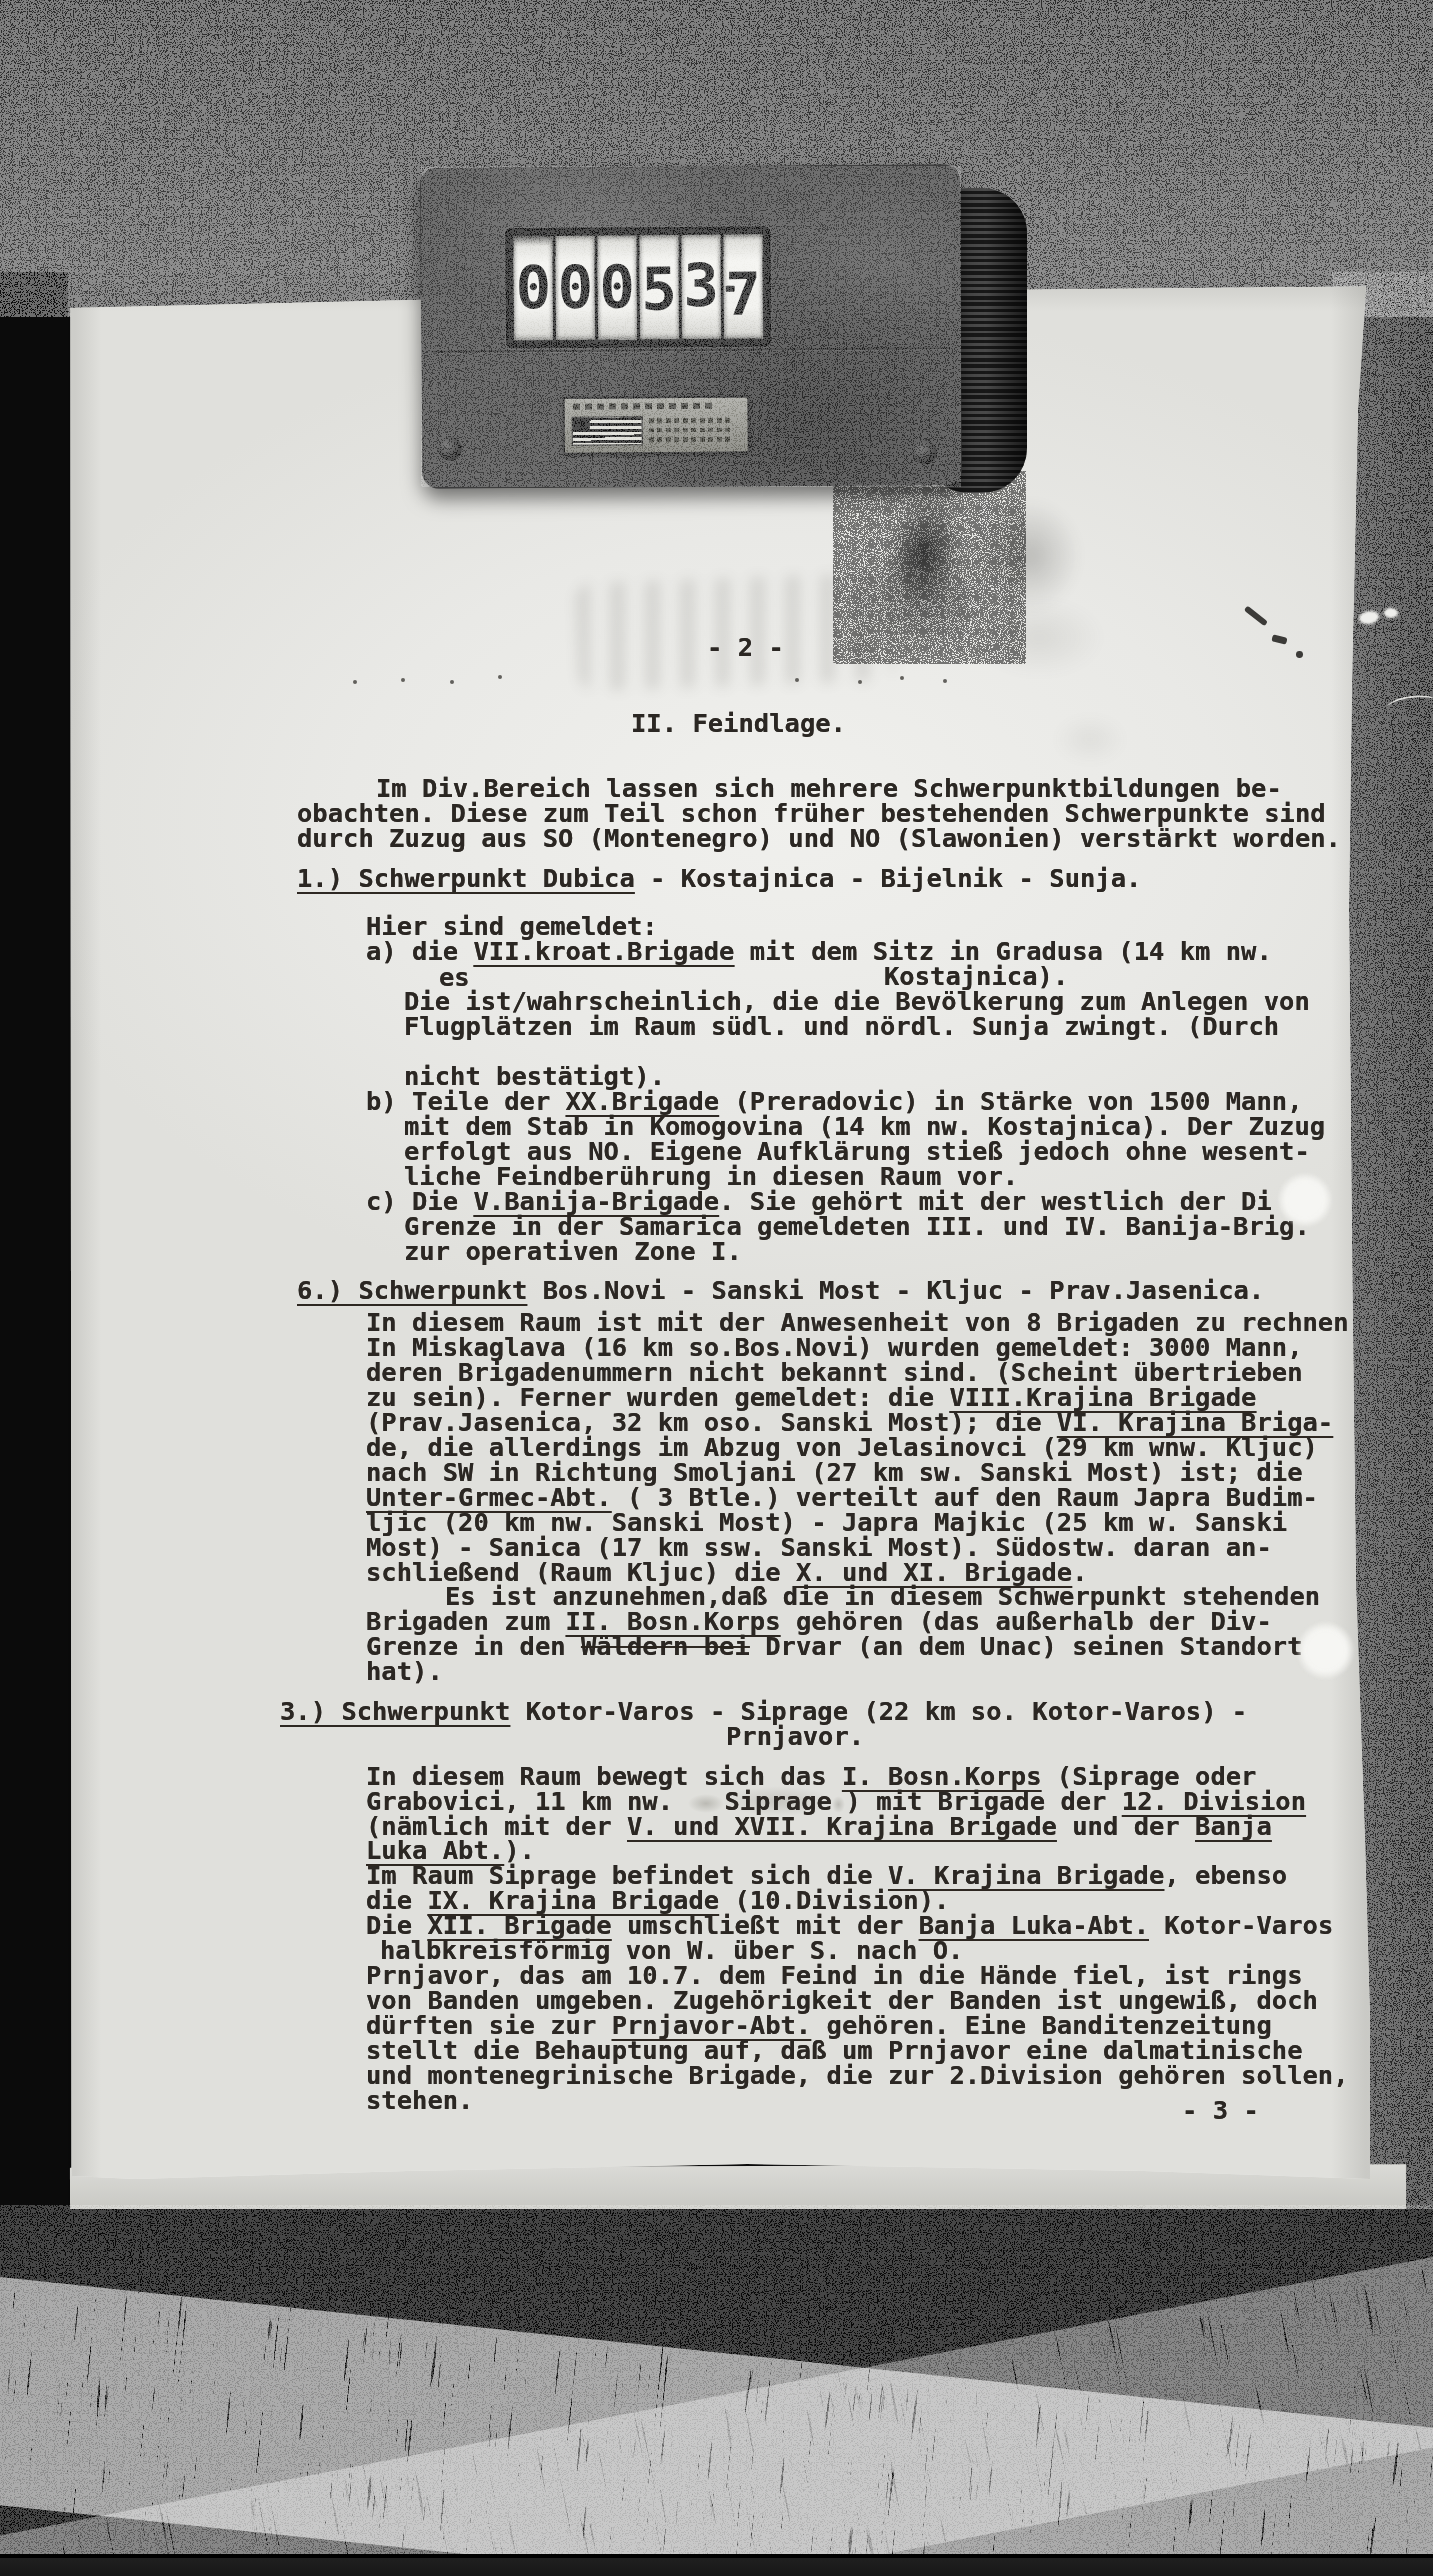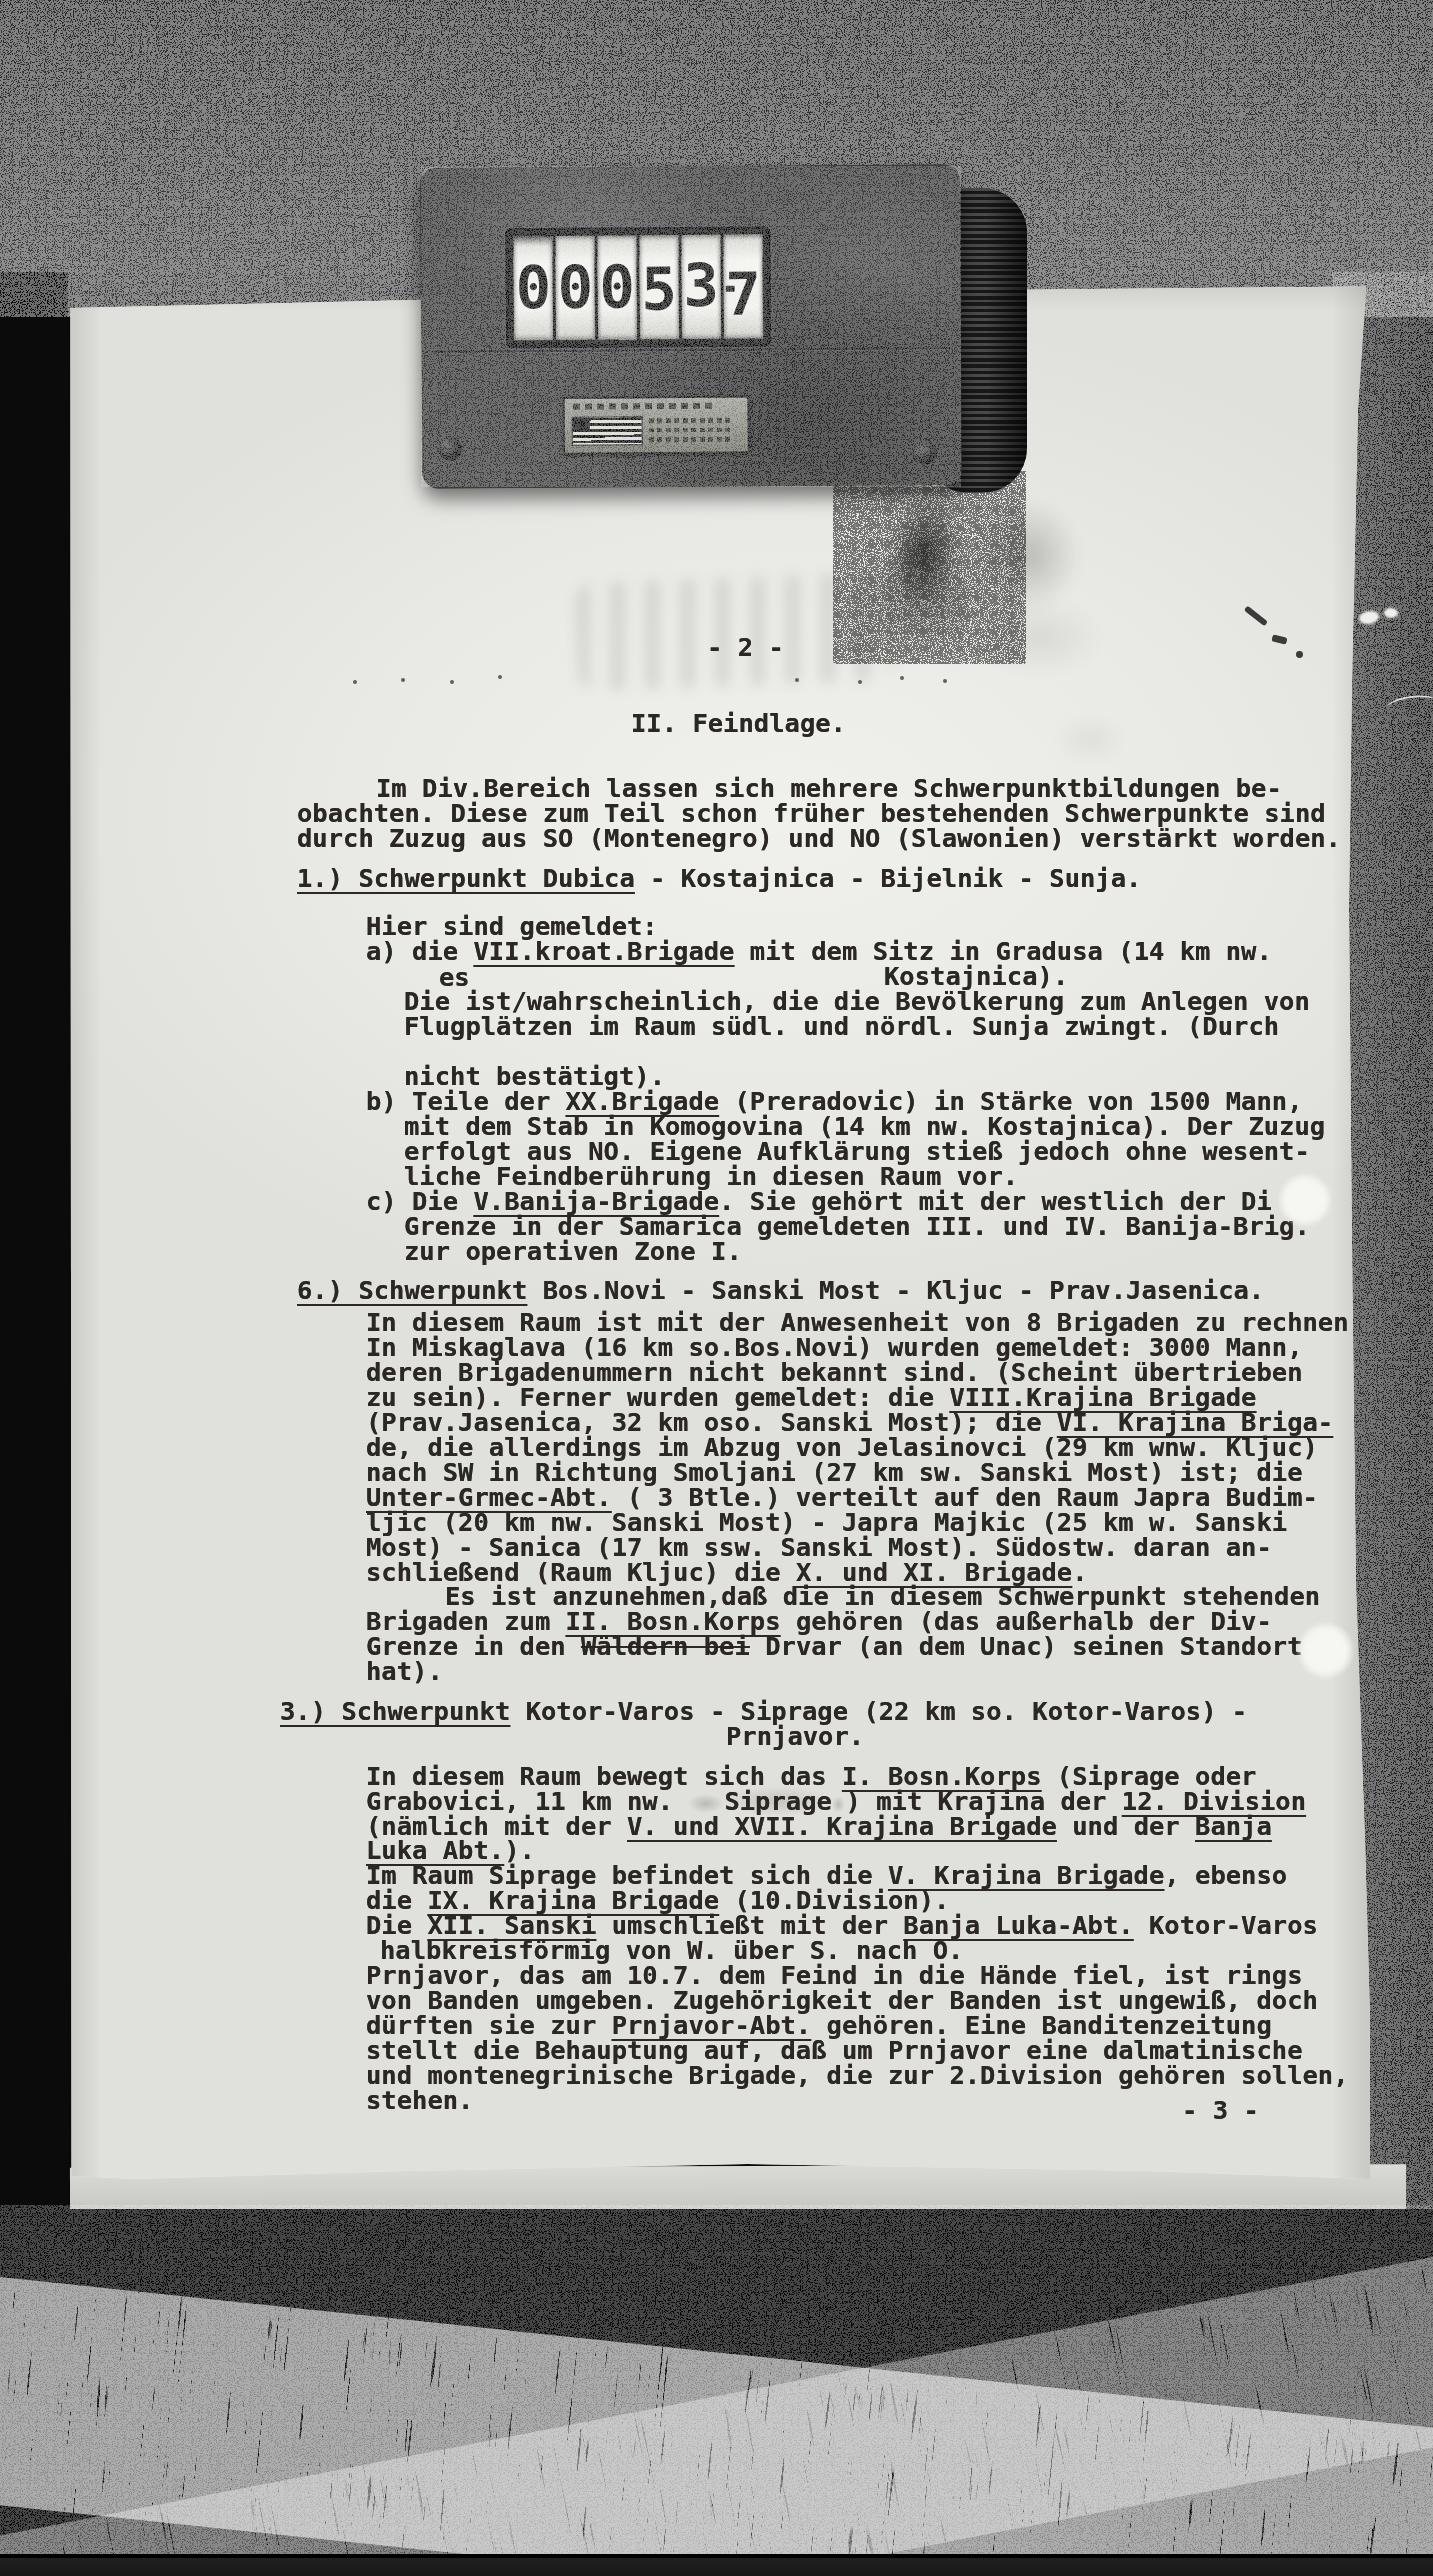") mit Krajina der" span { text: Krajina -> Brigade }
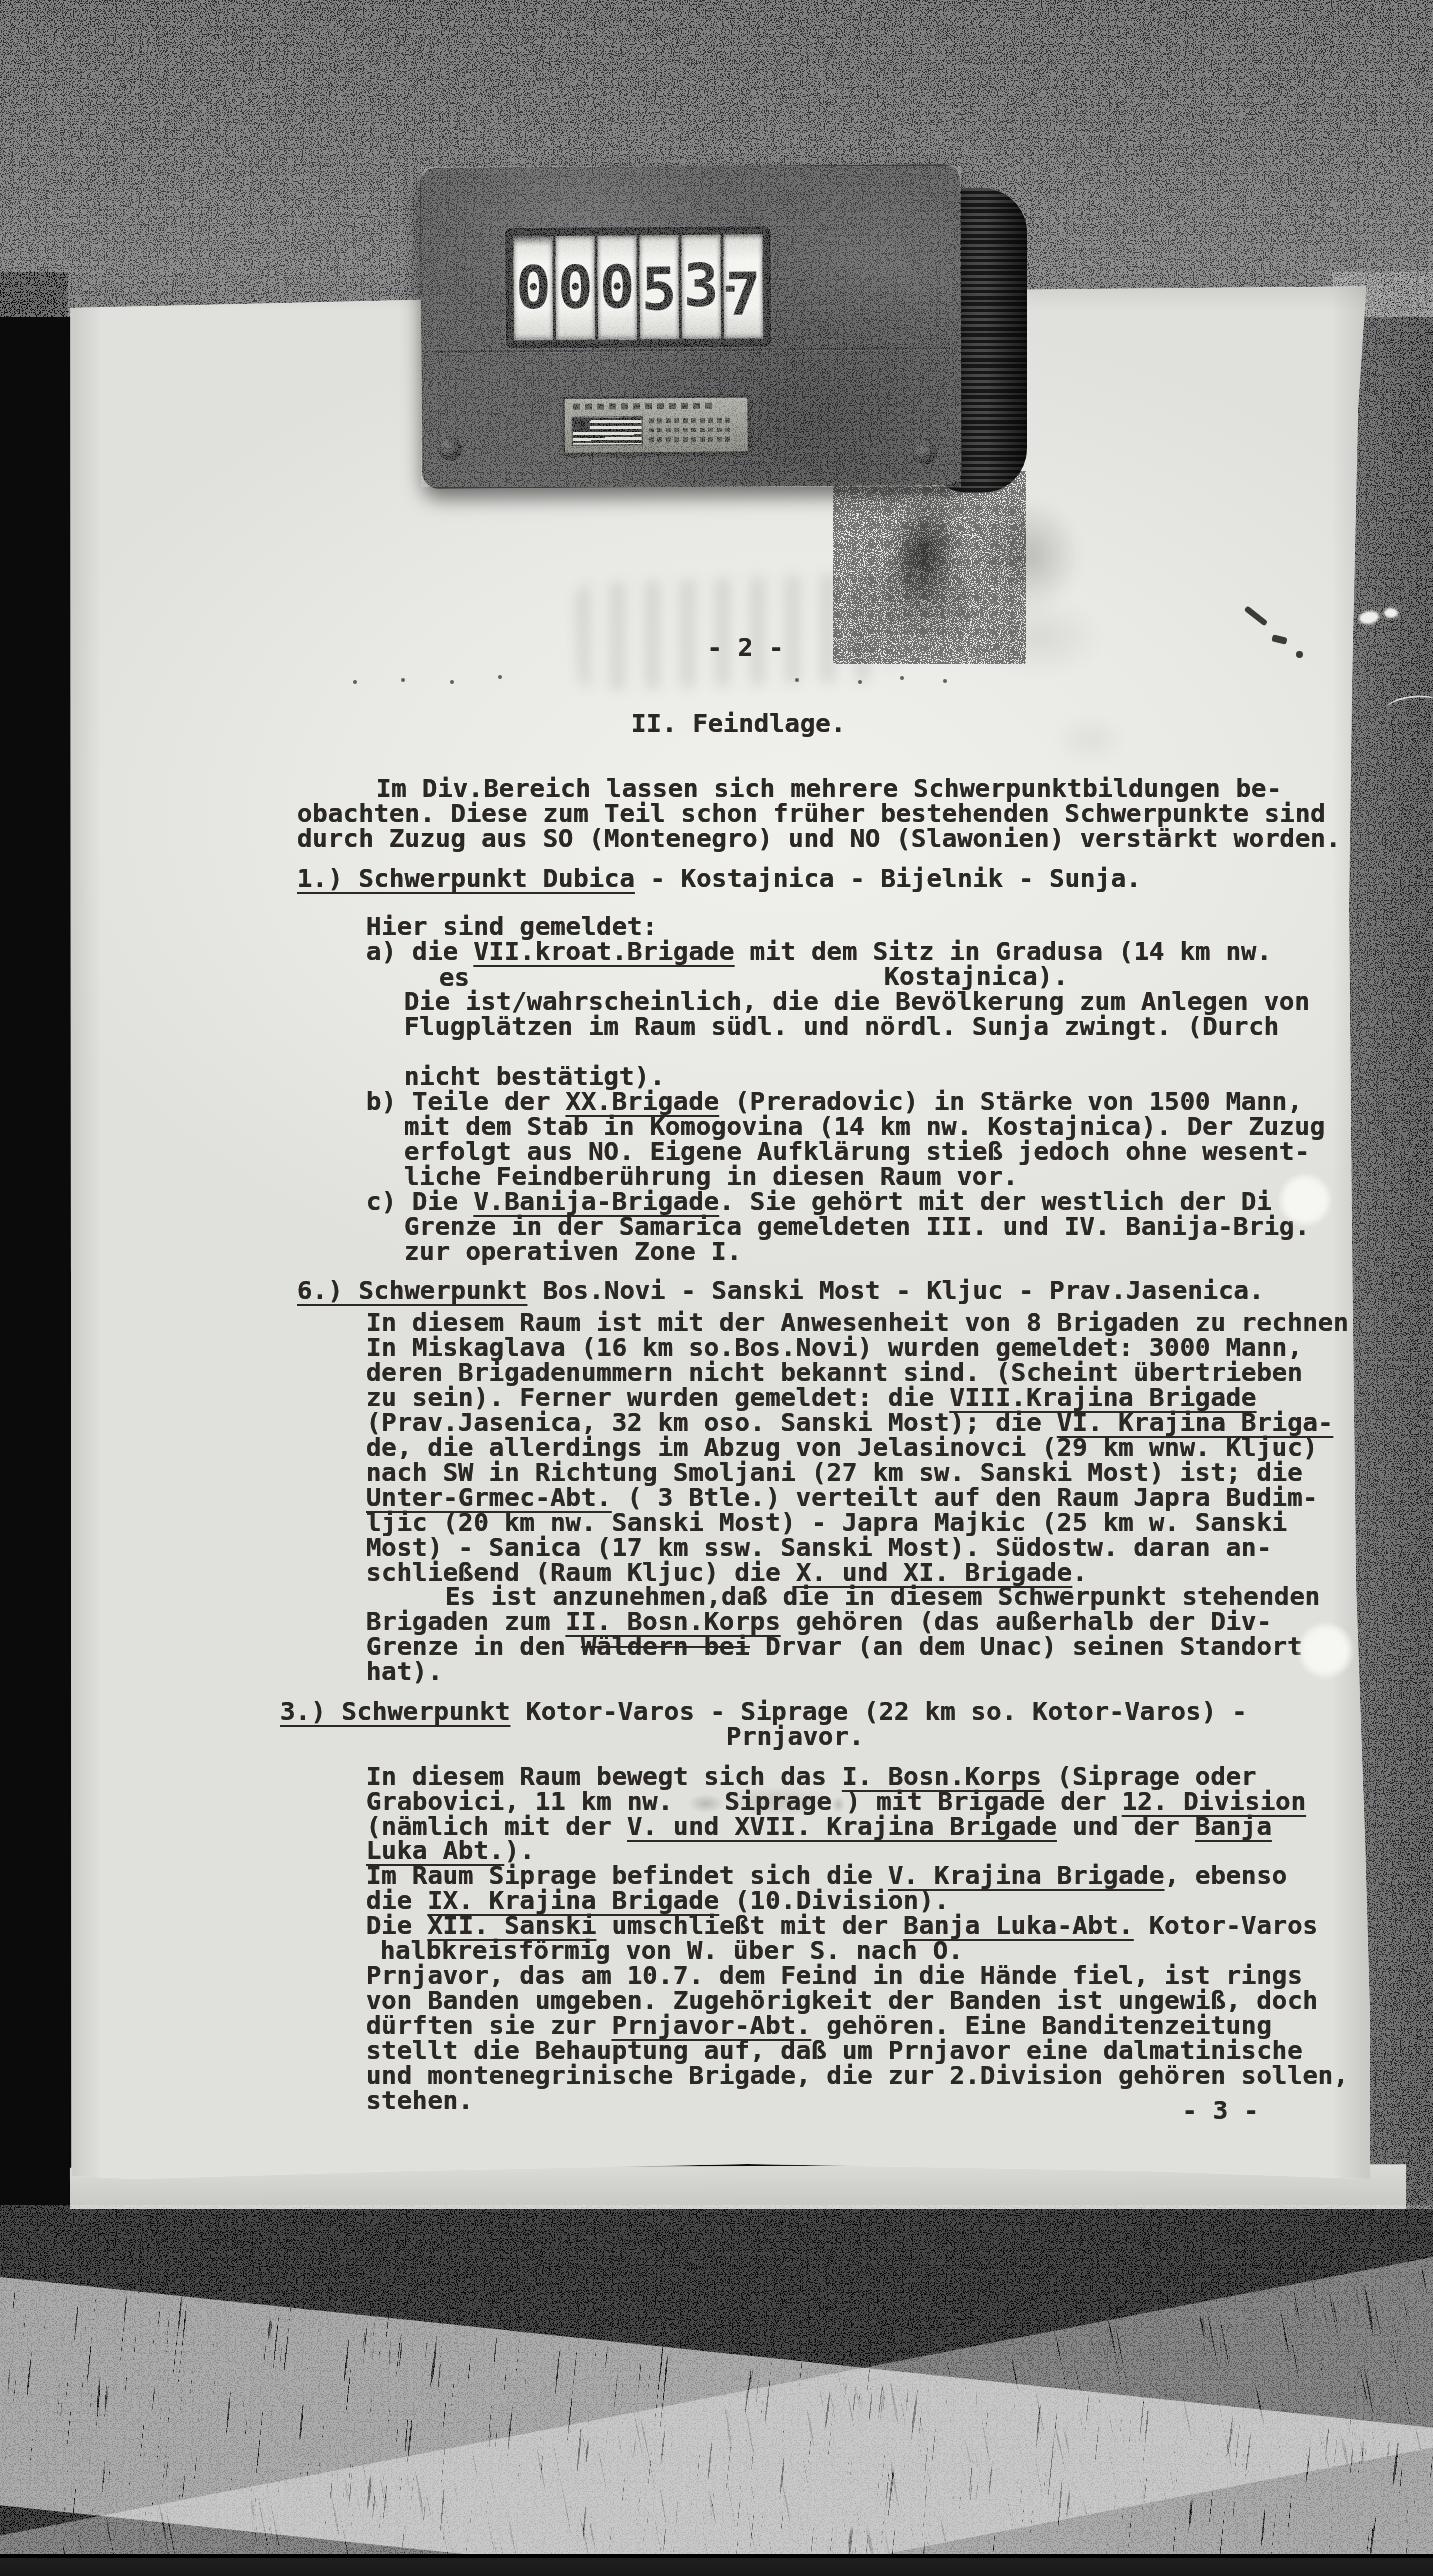"XII. Sanski" span.u { text: Sanski -> Brigade }
